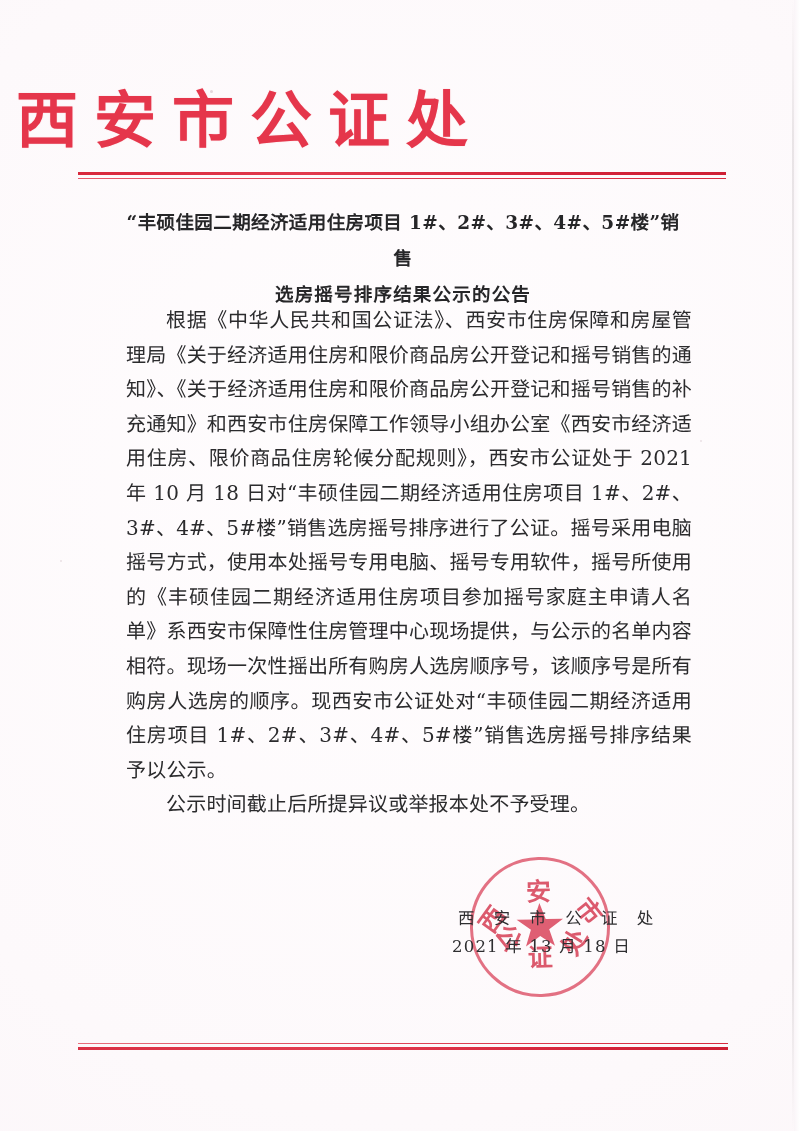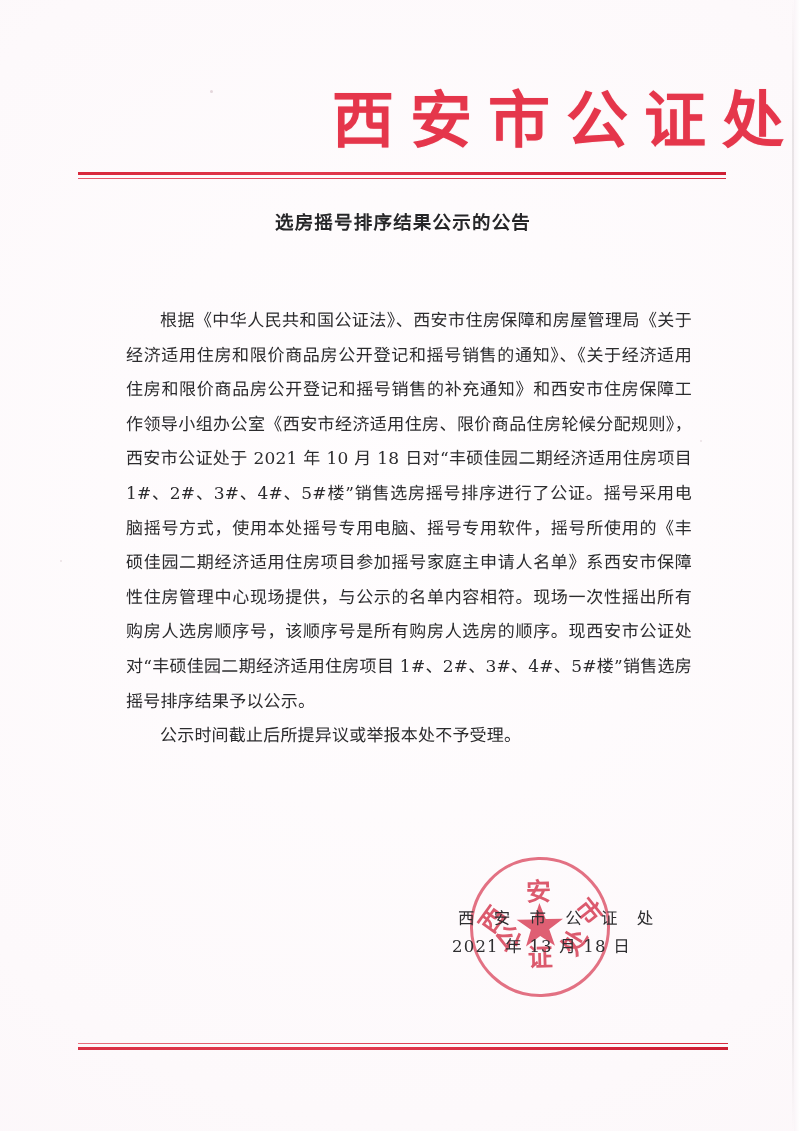"西安市公证处" .letterhead { text-align: right -> left }
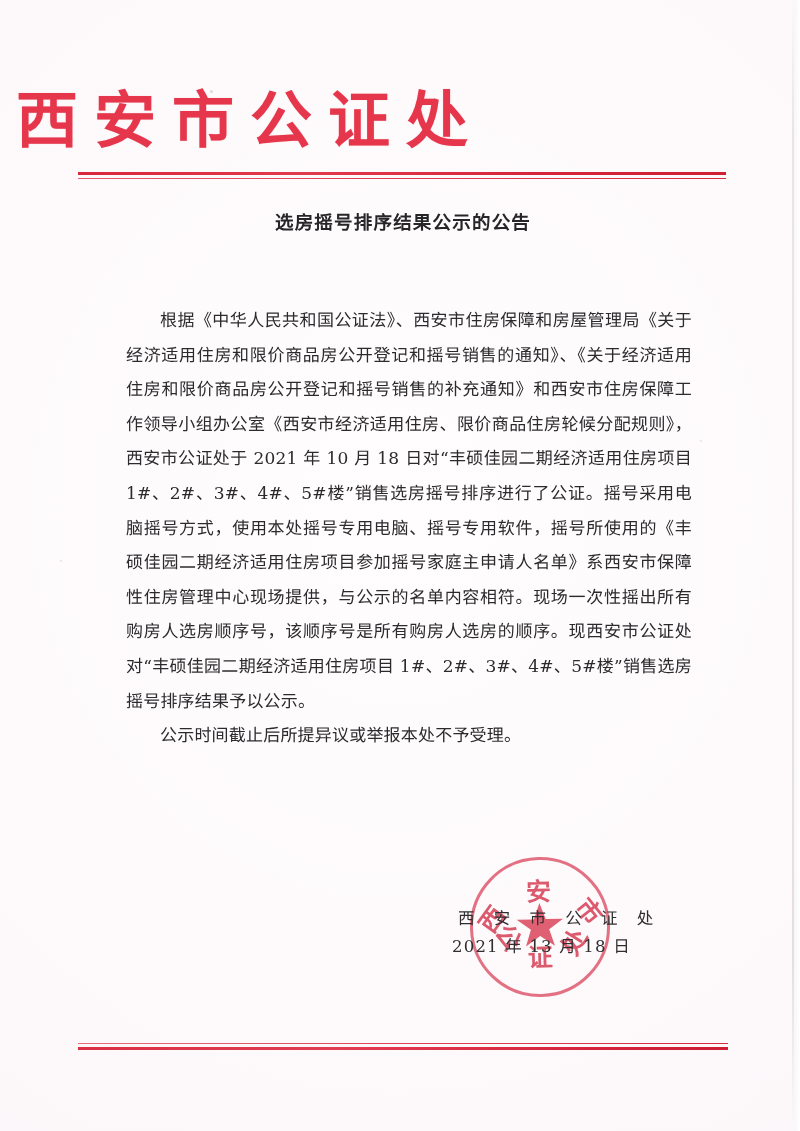"“丰硕佳园二期经济适用住房项目 1#、2#、3#、4#、5#楼”销售" div { html: none -> <div>“丰硕佳园二期经济适用住房项目 1#、2#、3#、4#、5#楼”销售</div> }
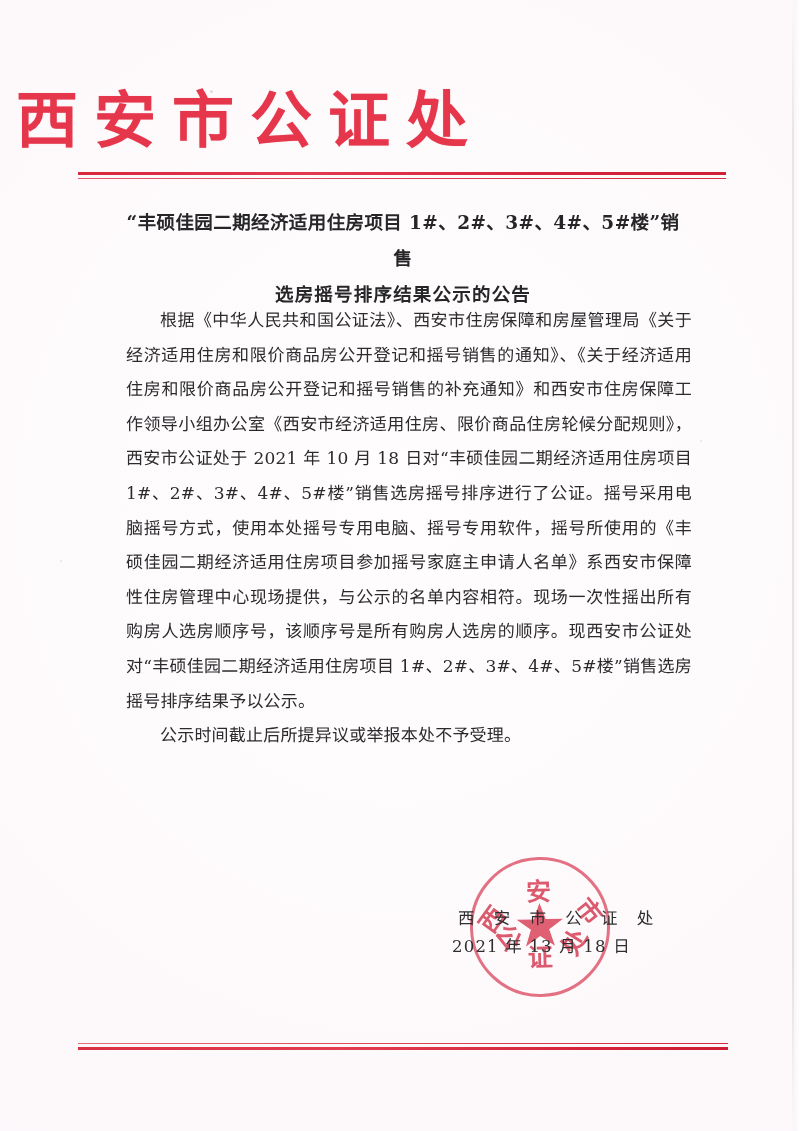"根据《中华人民共和国公证法》、西安市住房保障和房屋管理局《关于经济适用住房和限价" .body-text { font-size: 17px -> 20px }
